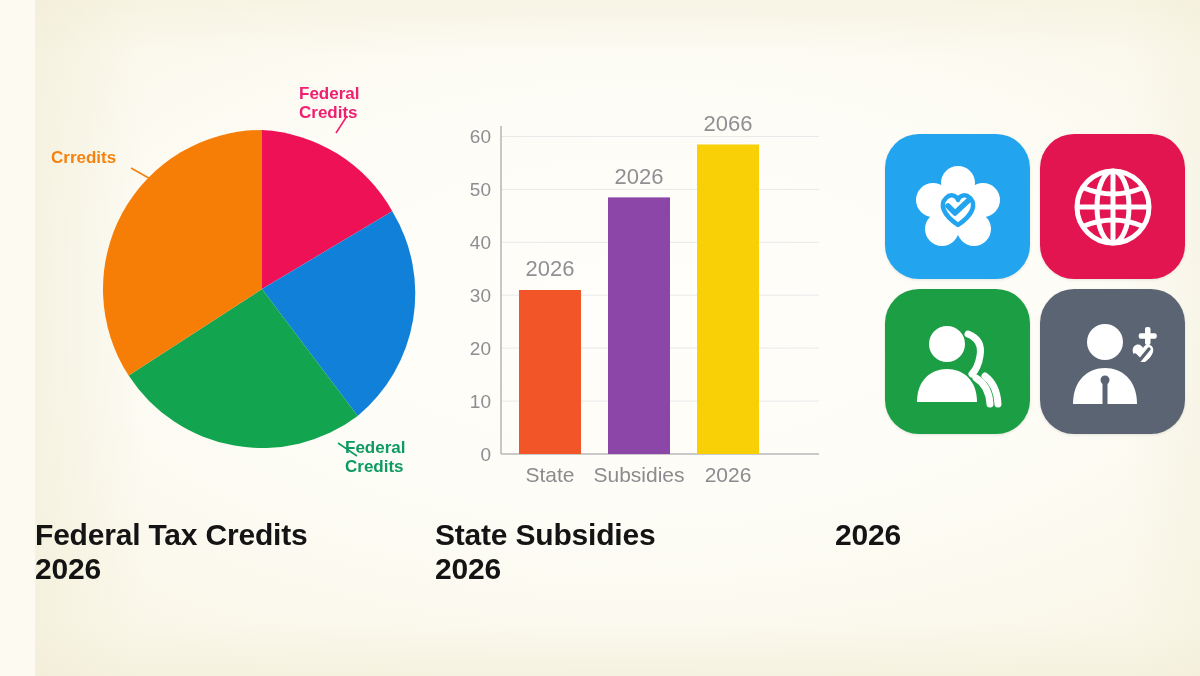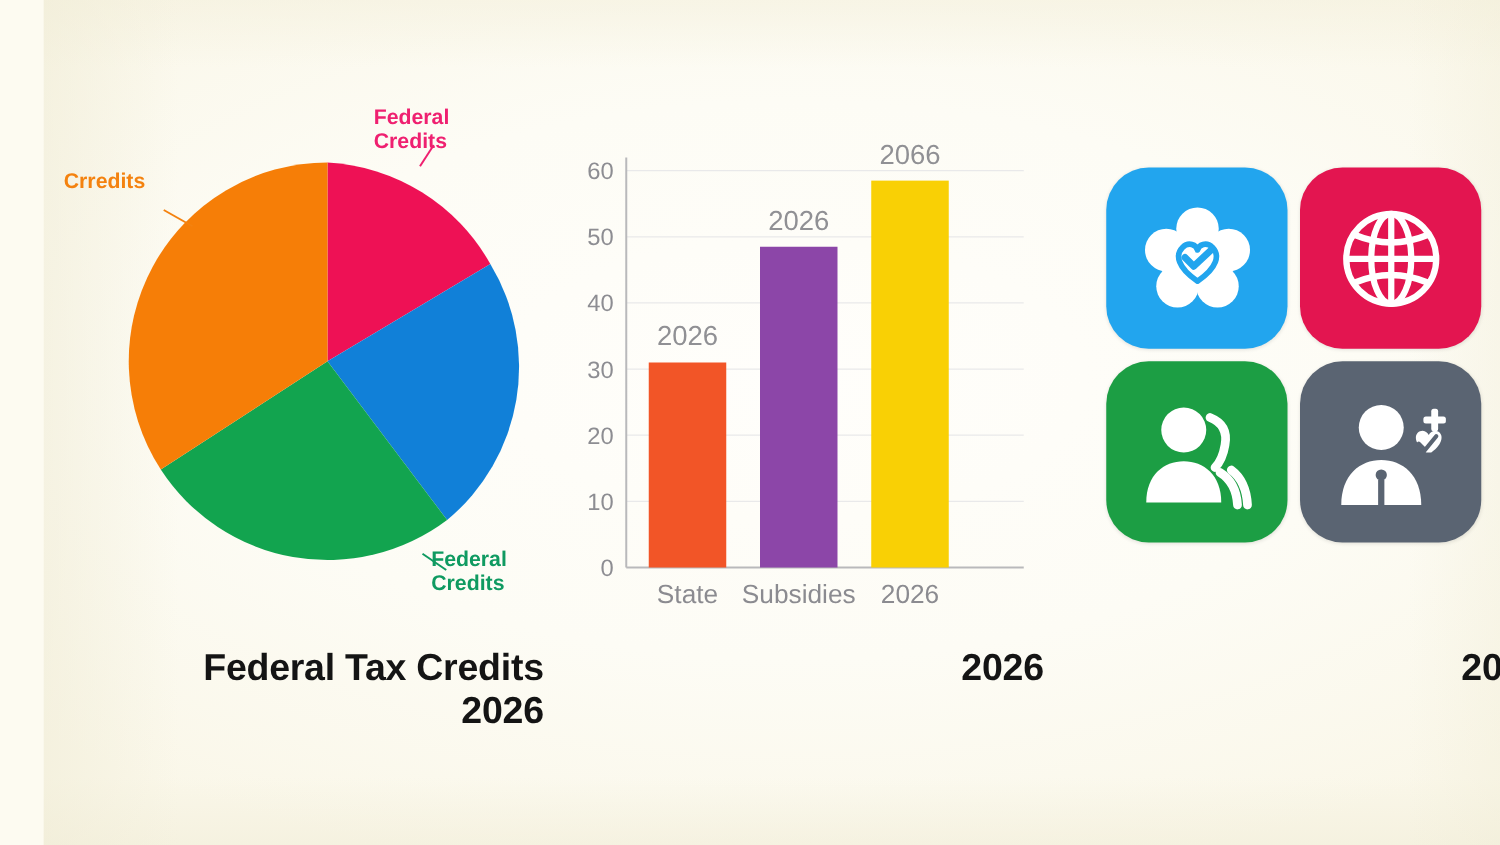"Crredits" .pie-label.lbl-orange { top: 135px -> 148px }
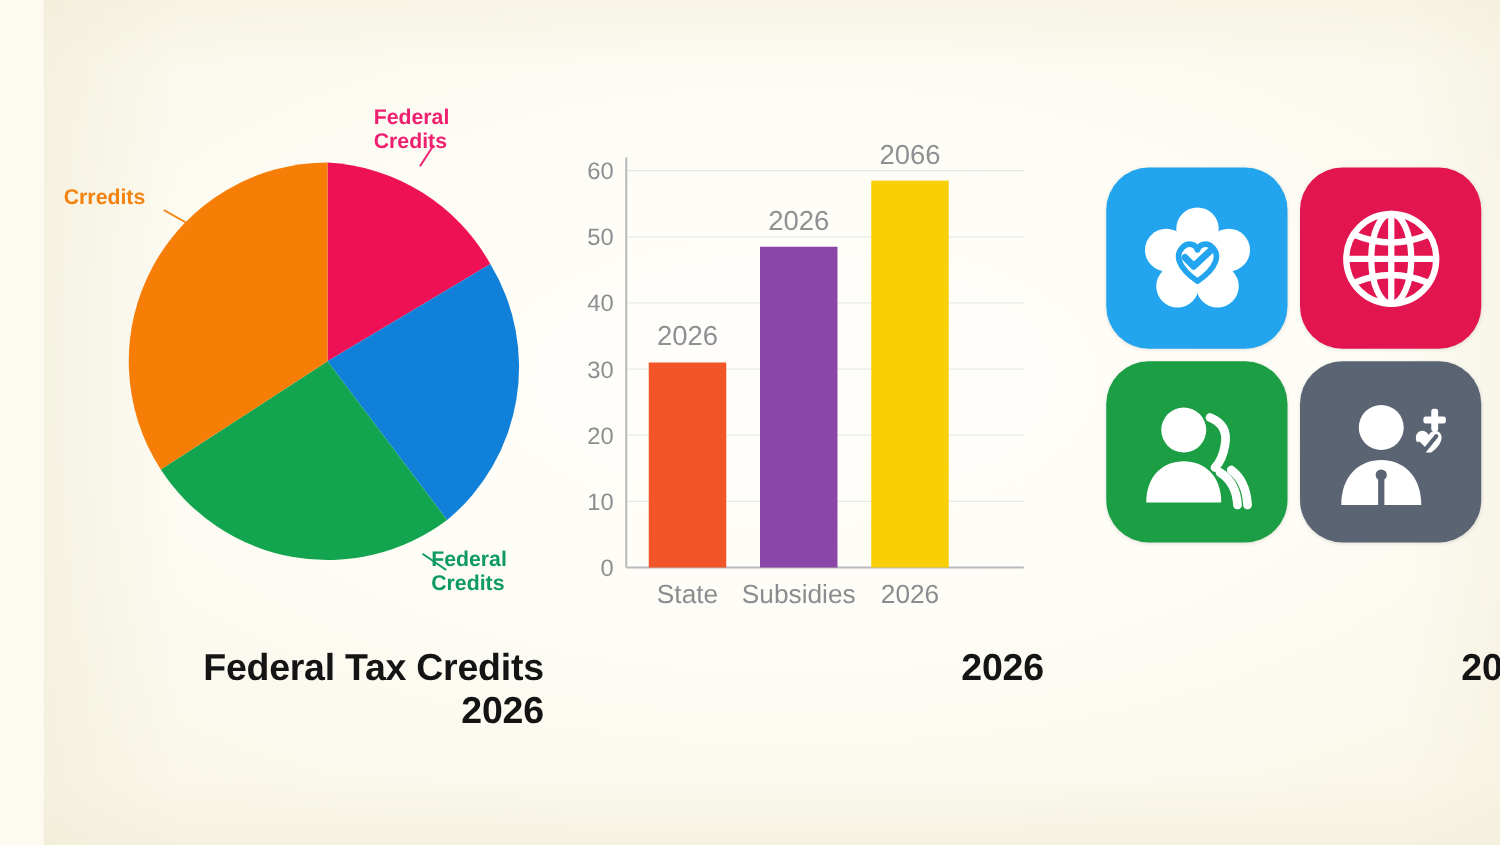"Federal Tax Credits" .caption { text-align: right -> left }
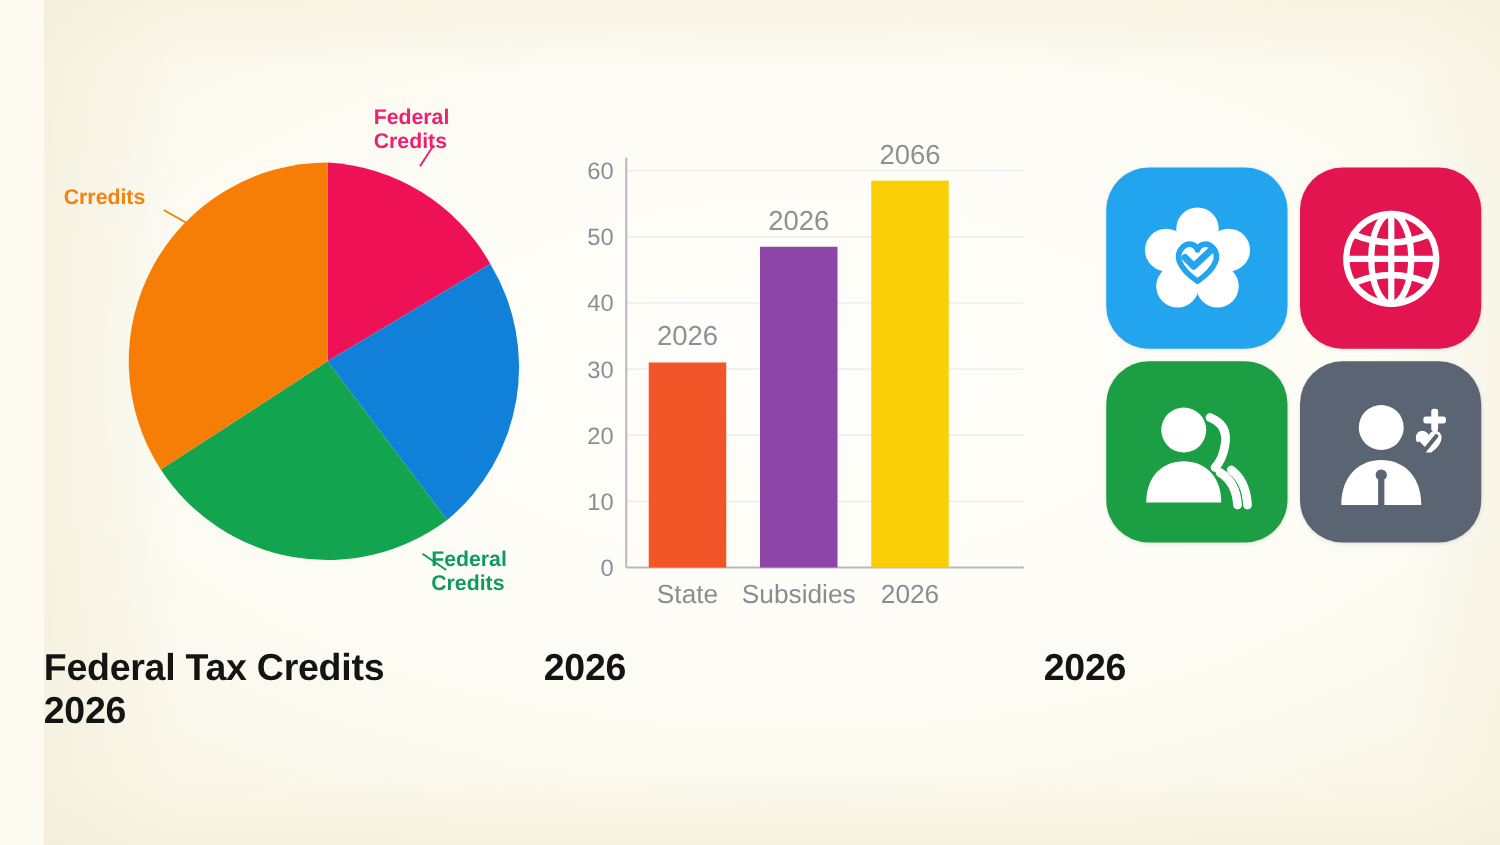"State Subsidies" span.cap-title { html: none -> <span>State Subsidies</span> }
